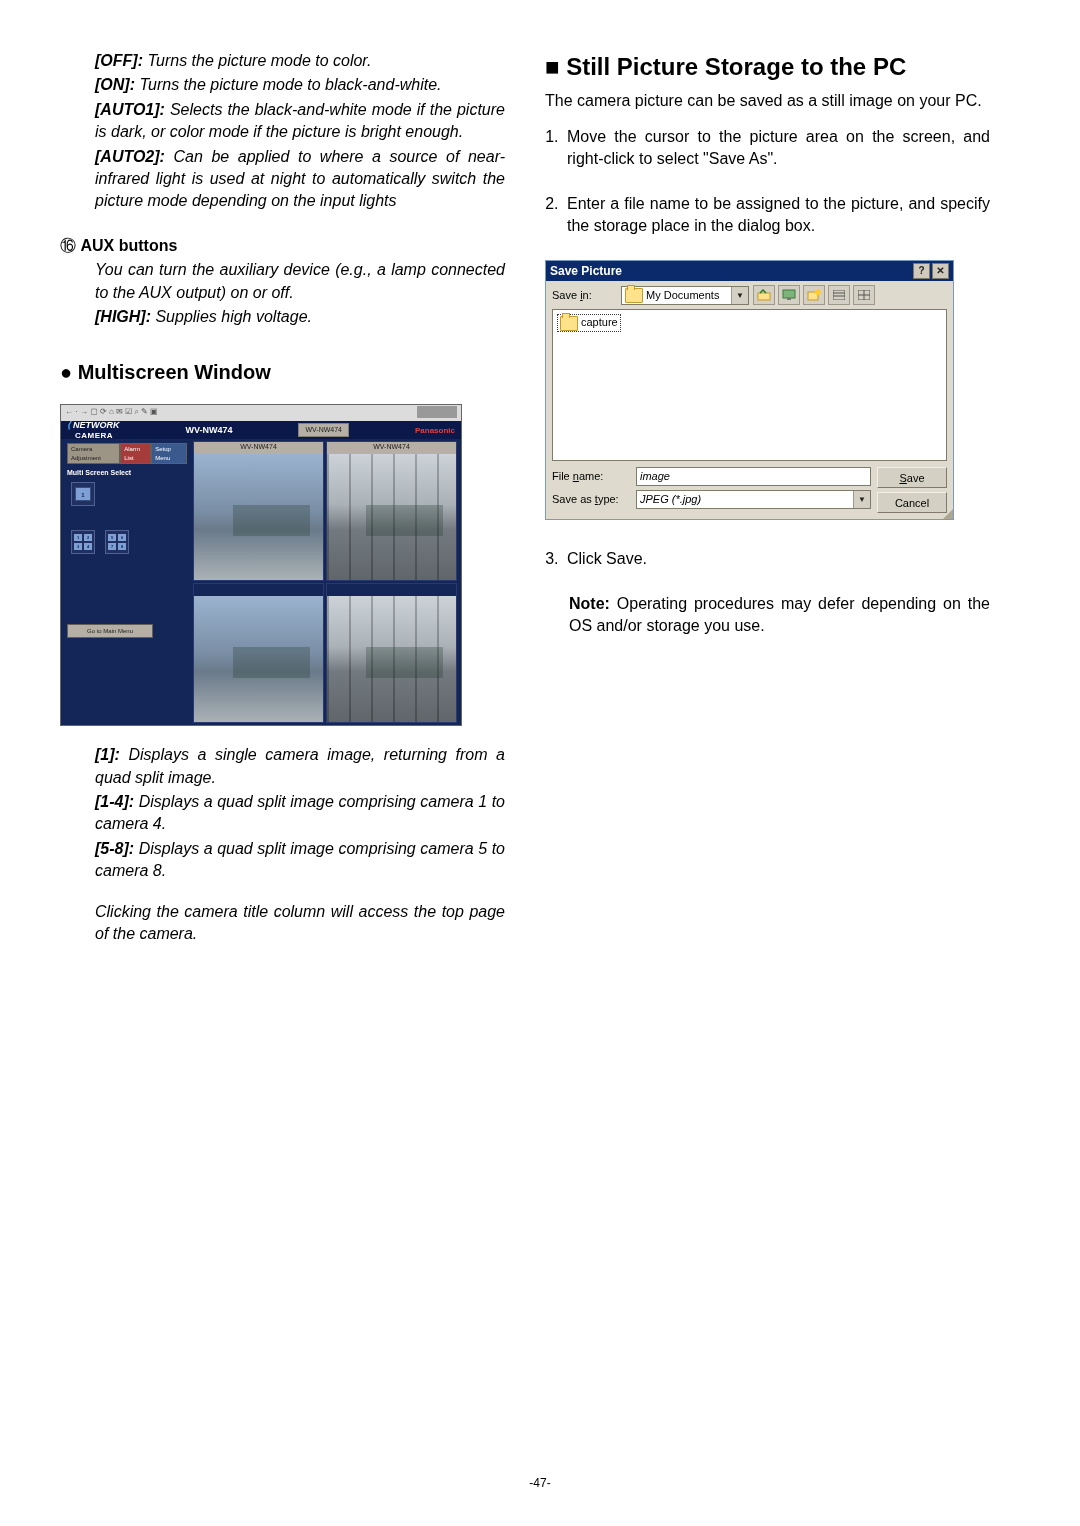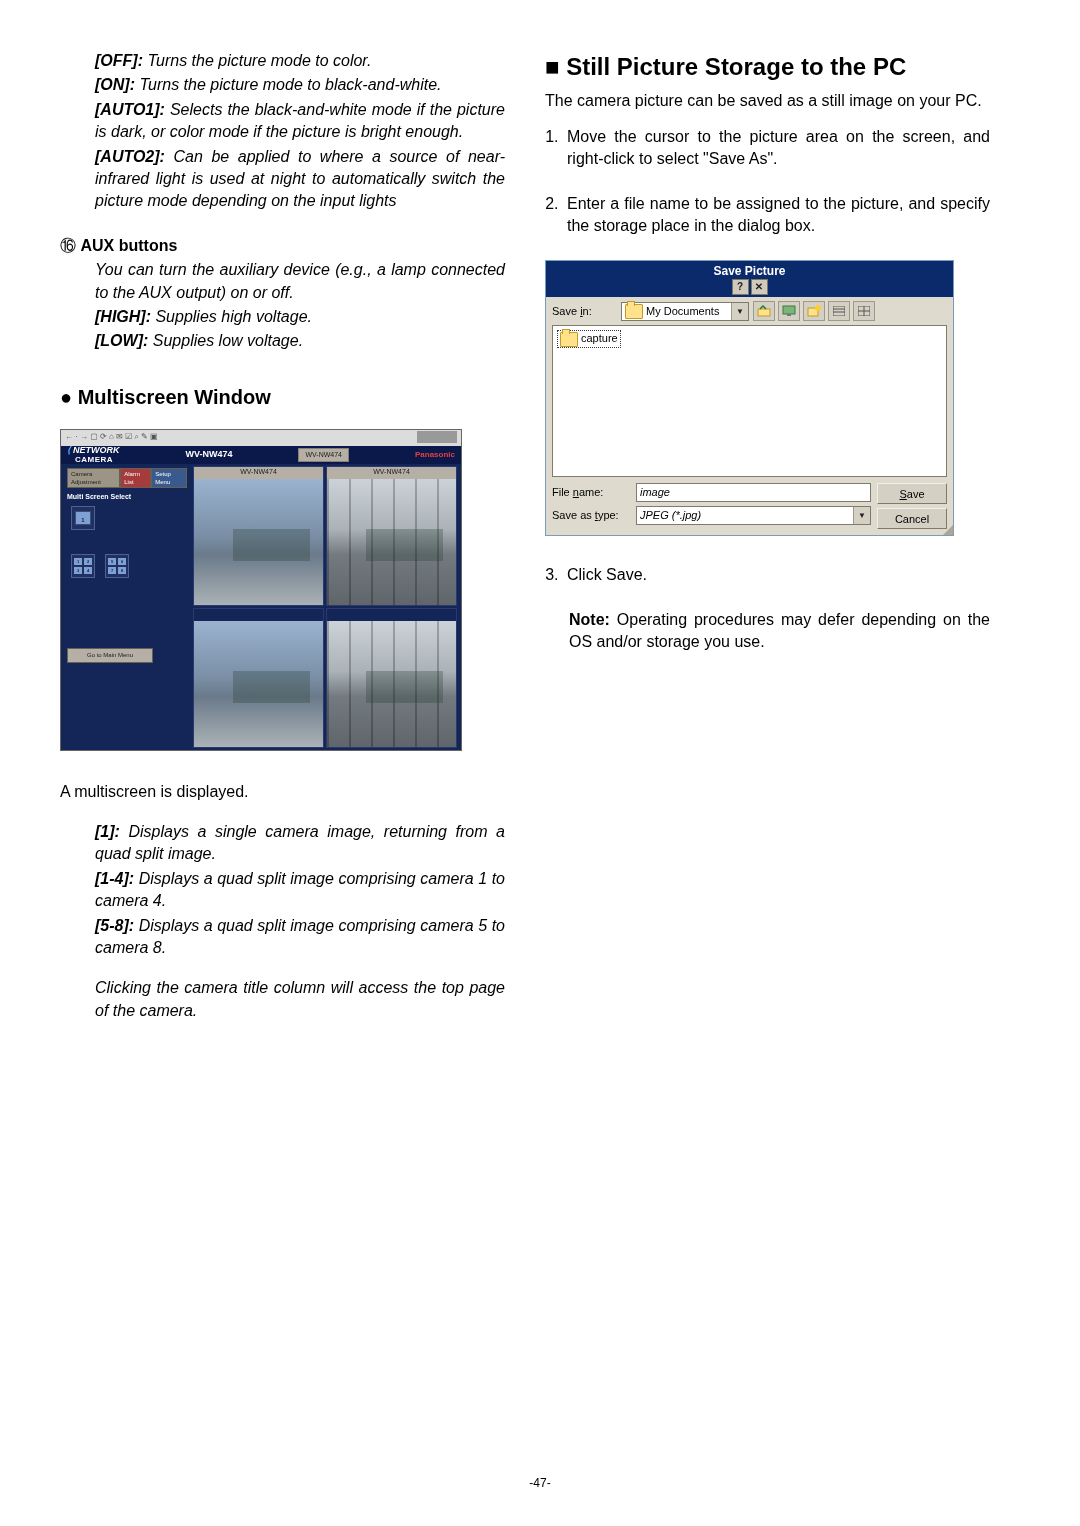"Save Picture" .sb-title { flex-direction: column -> none }
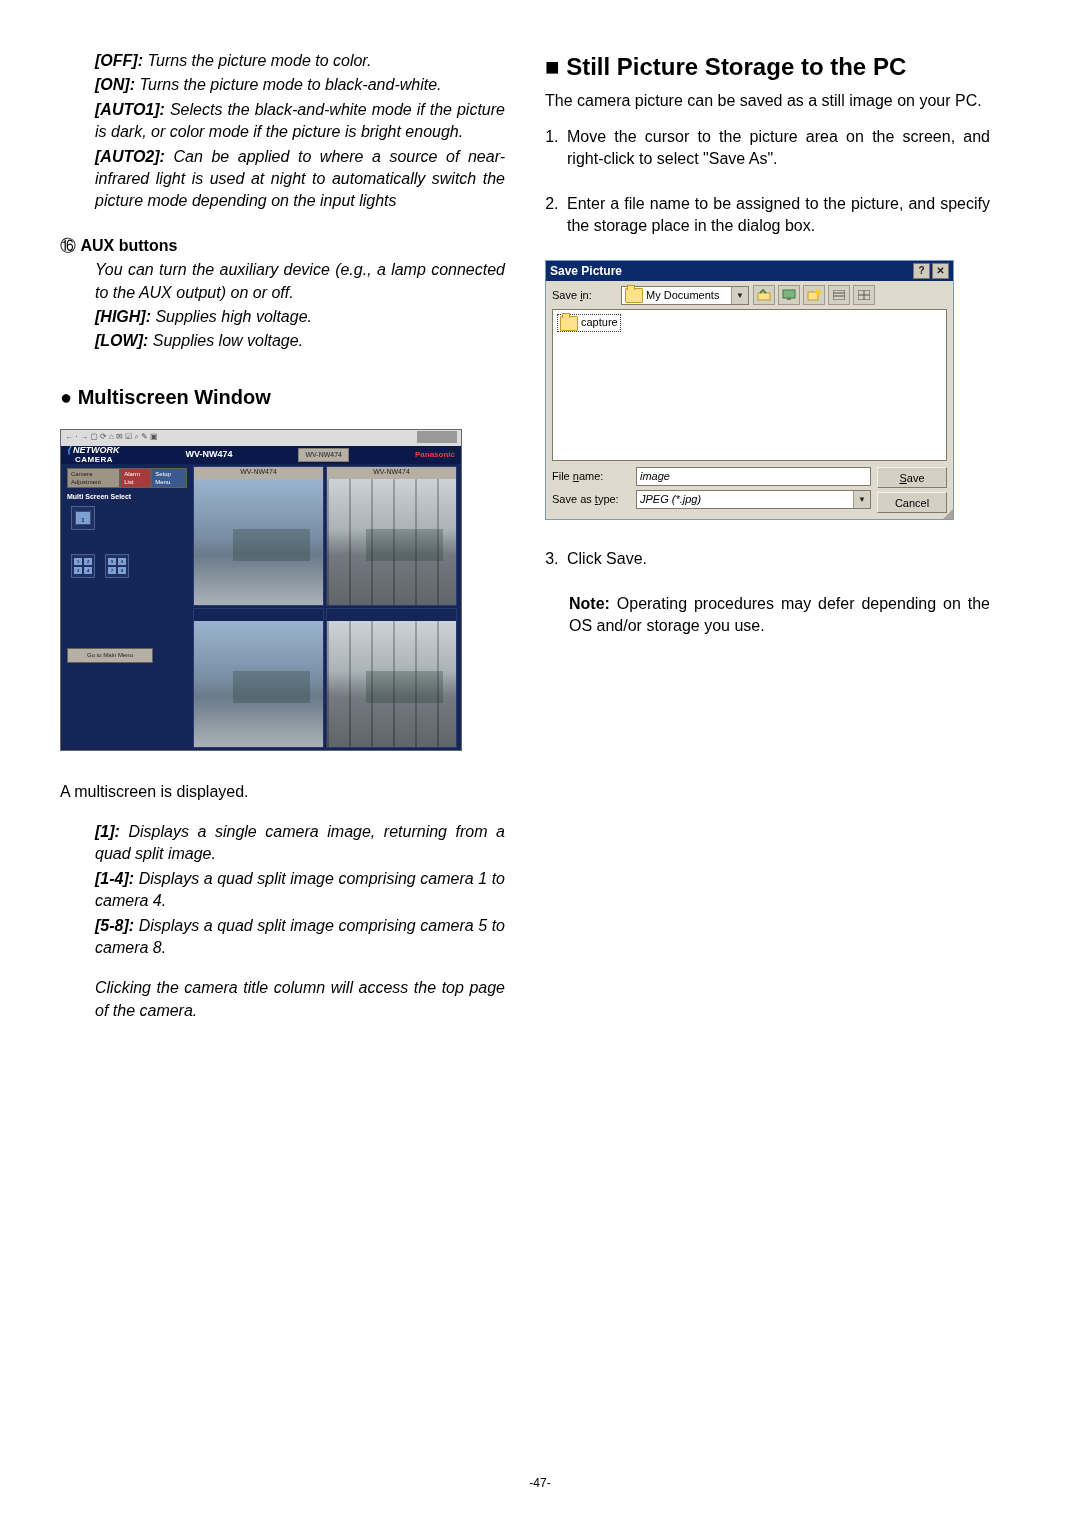"[LOW]: Supplies low voltage." p { html: <p><b>[LOW]:</b> <span>Supplies low voltage.</span></p> -> none }
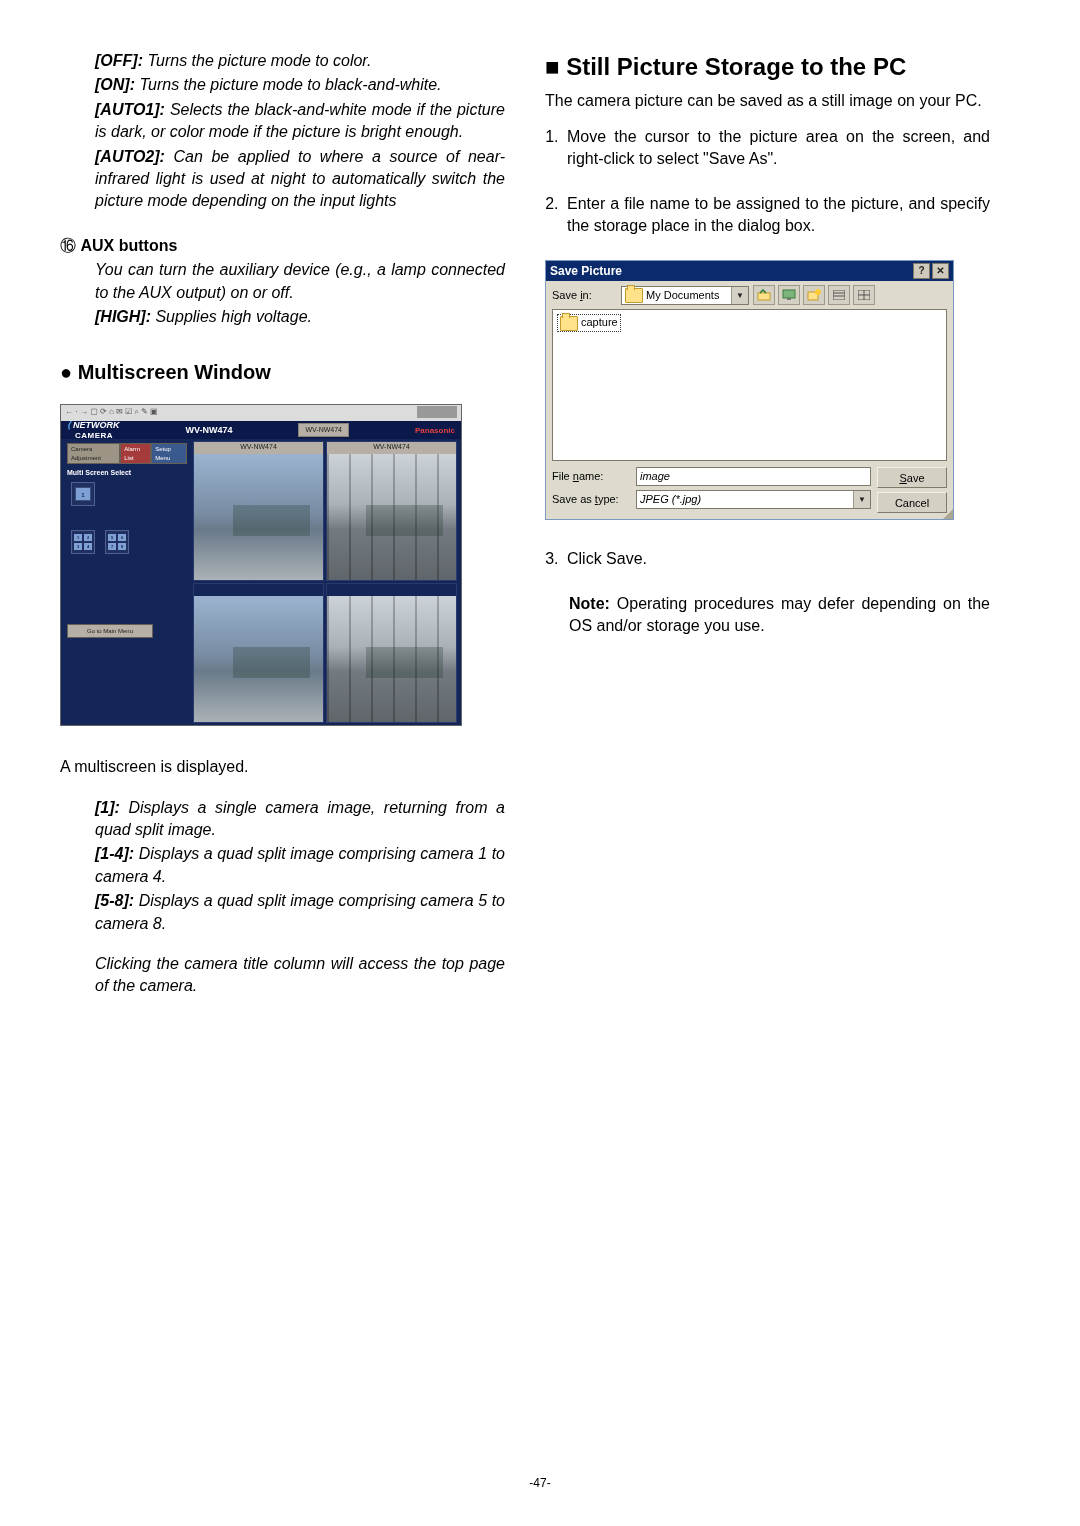"A multiscreen is displayed." p { html: <p>A multiscreen is displayed.</p> -> none }
